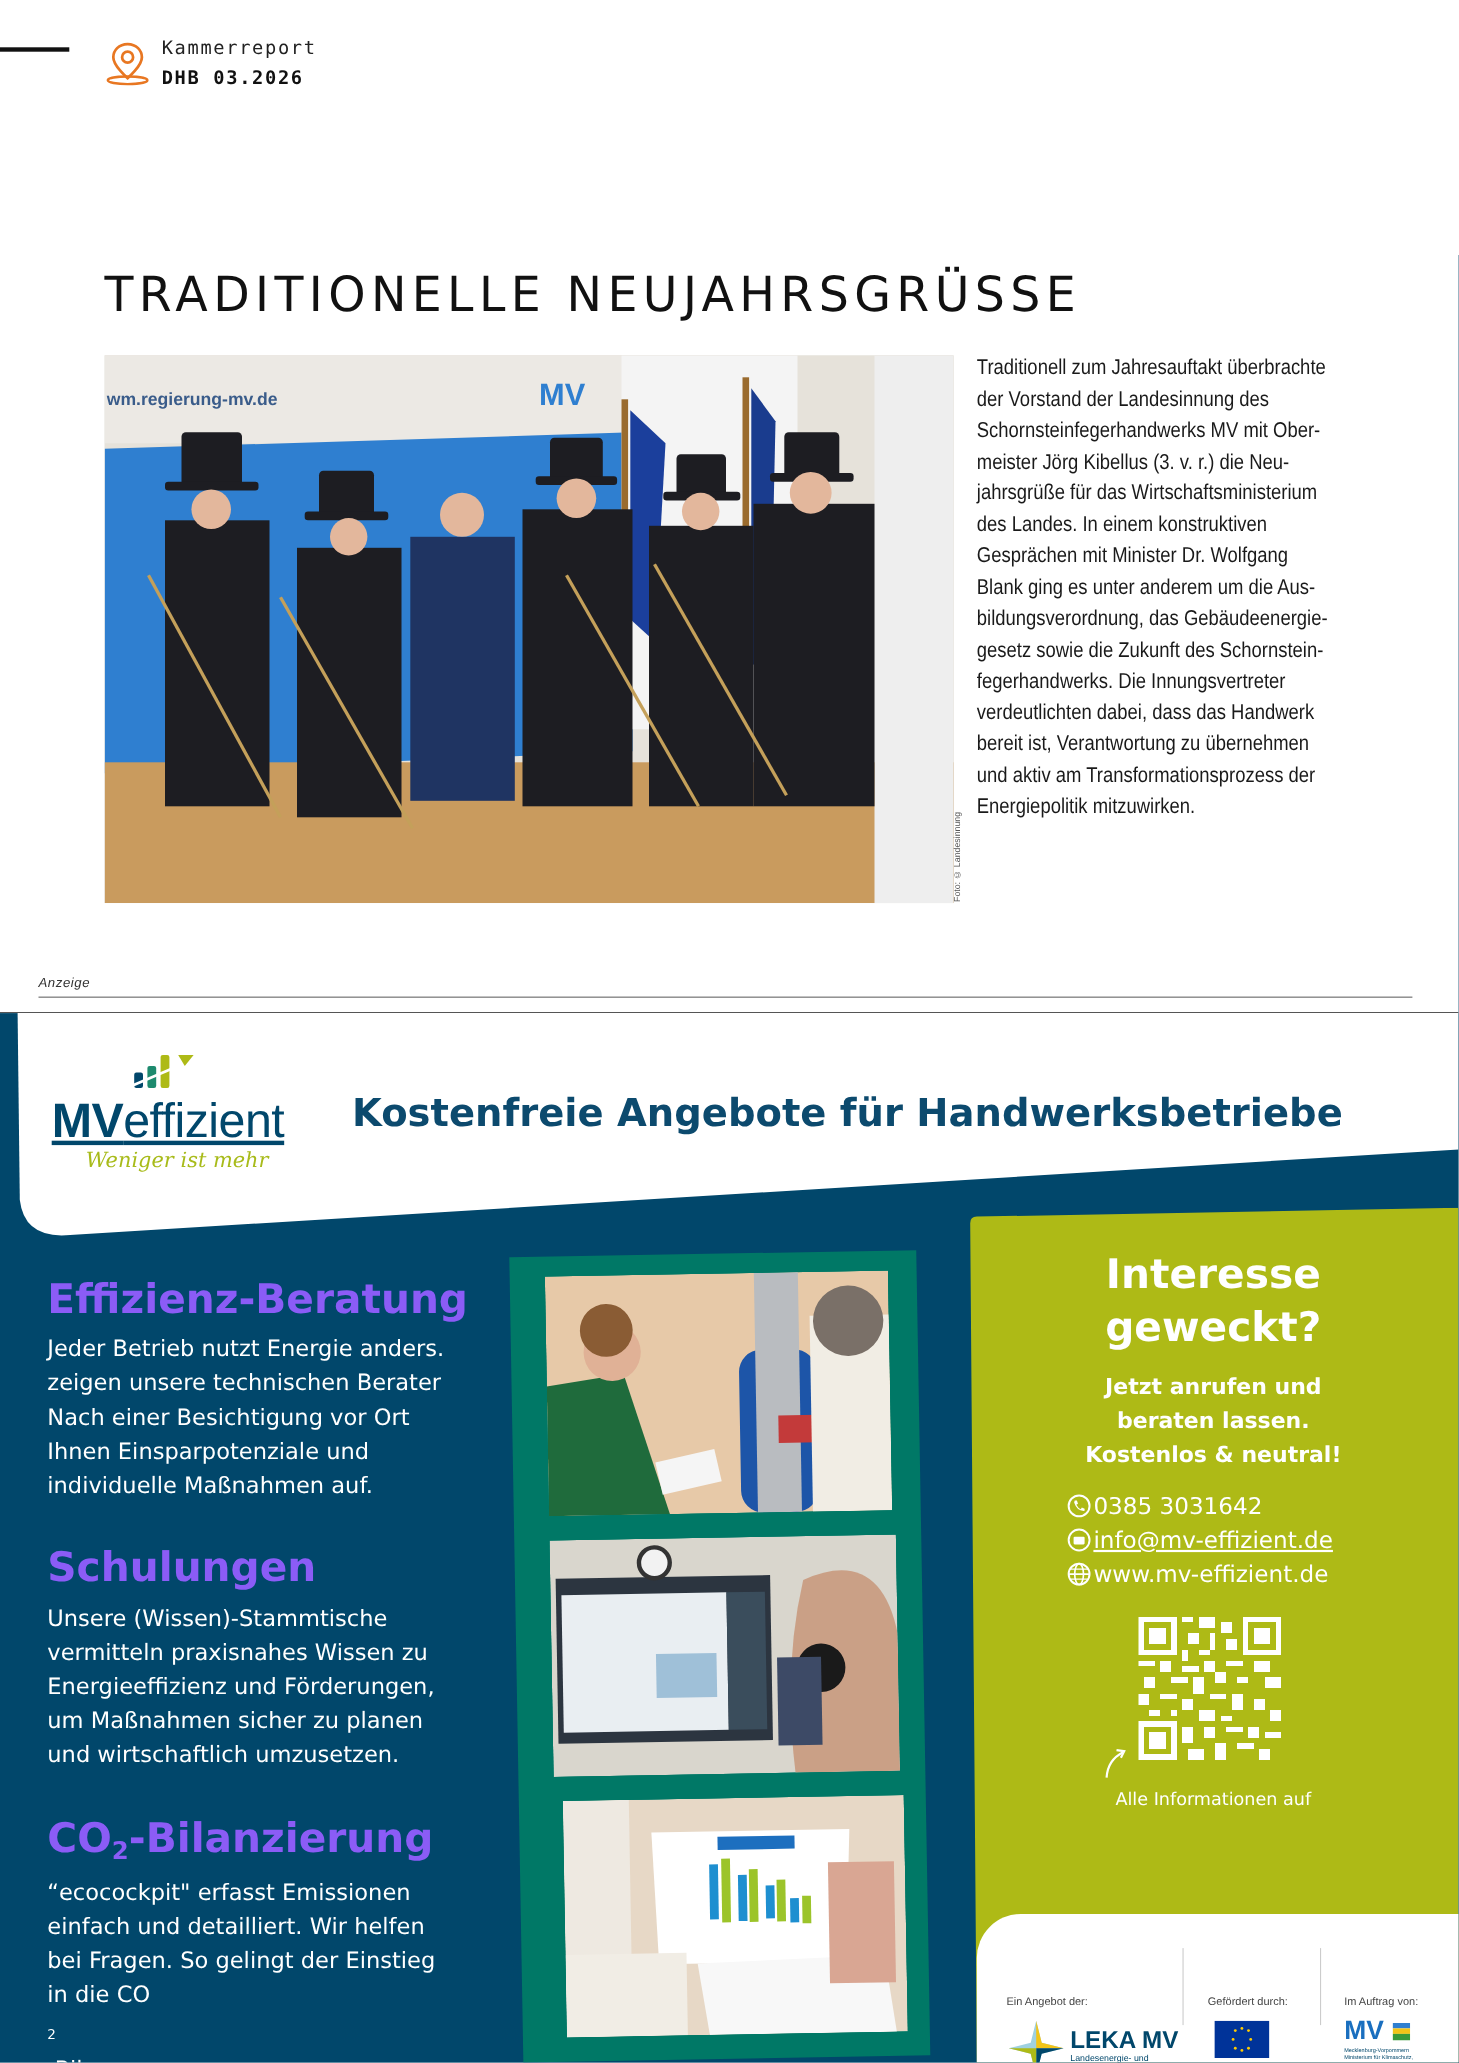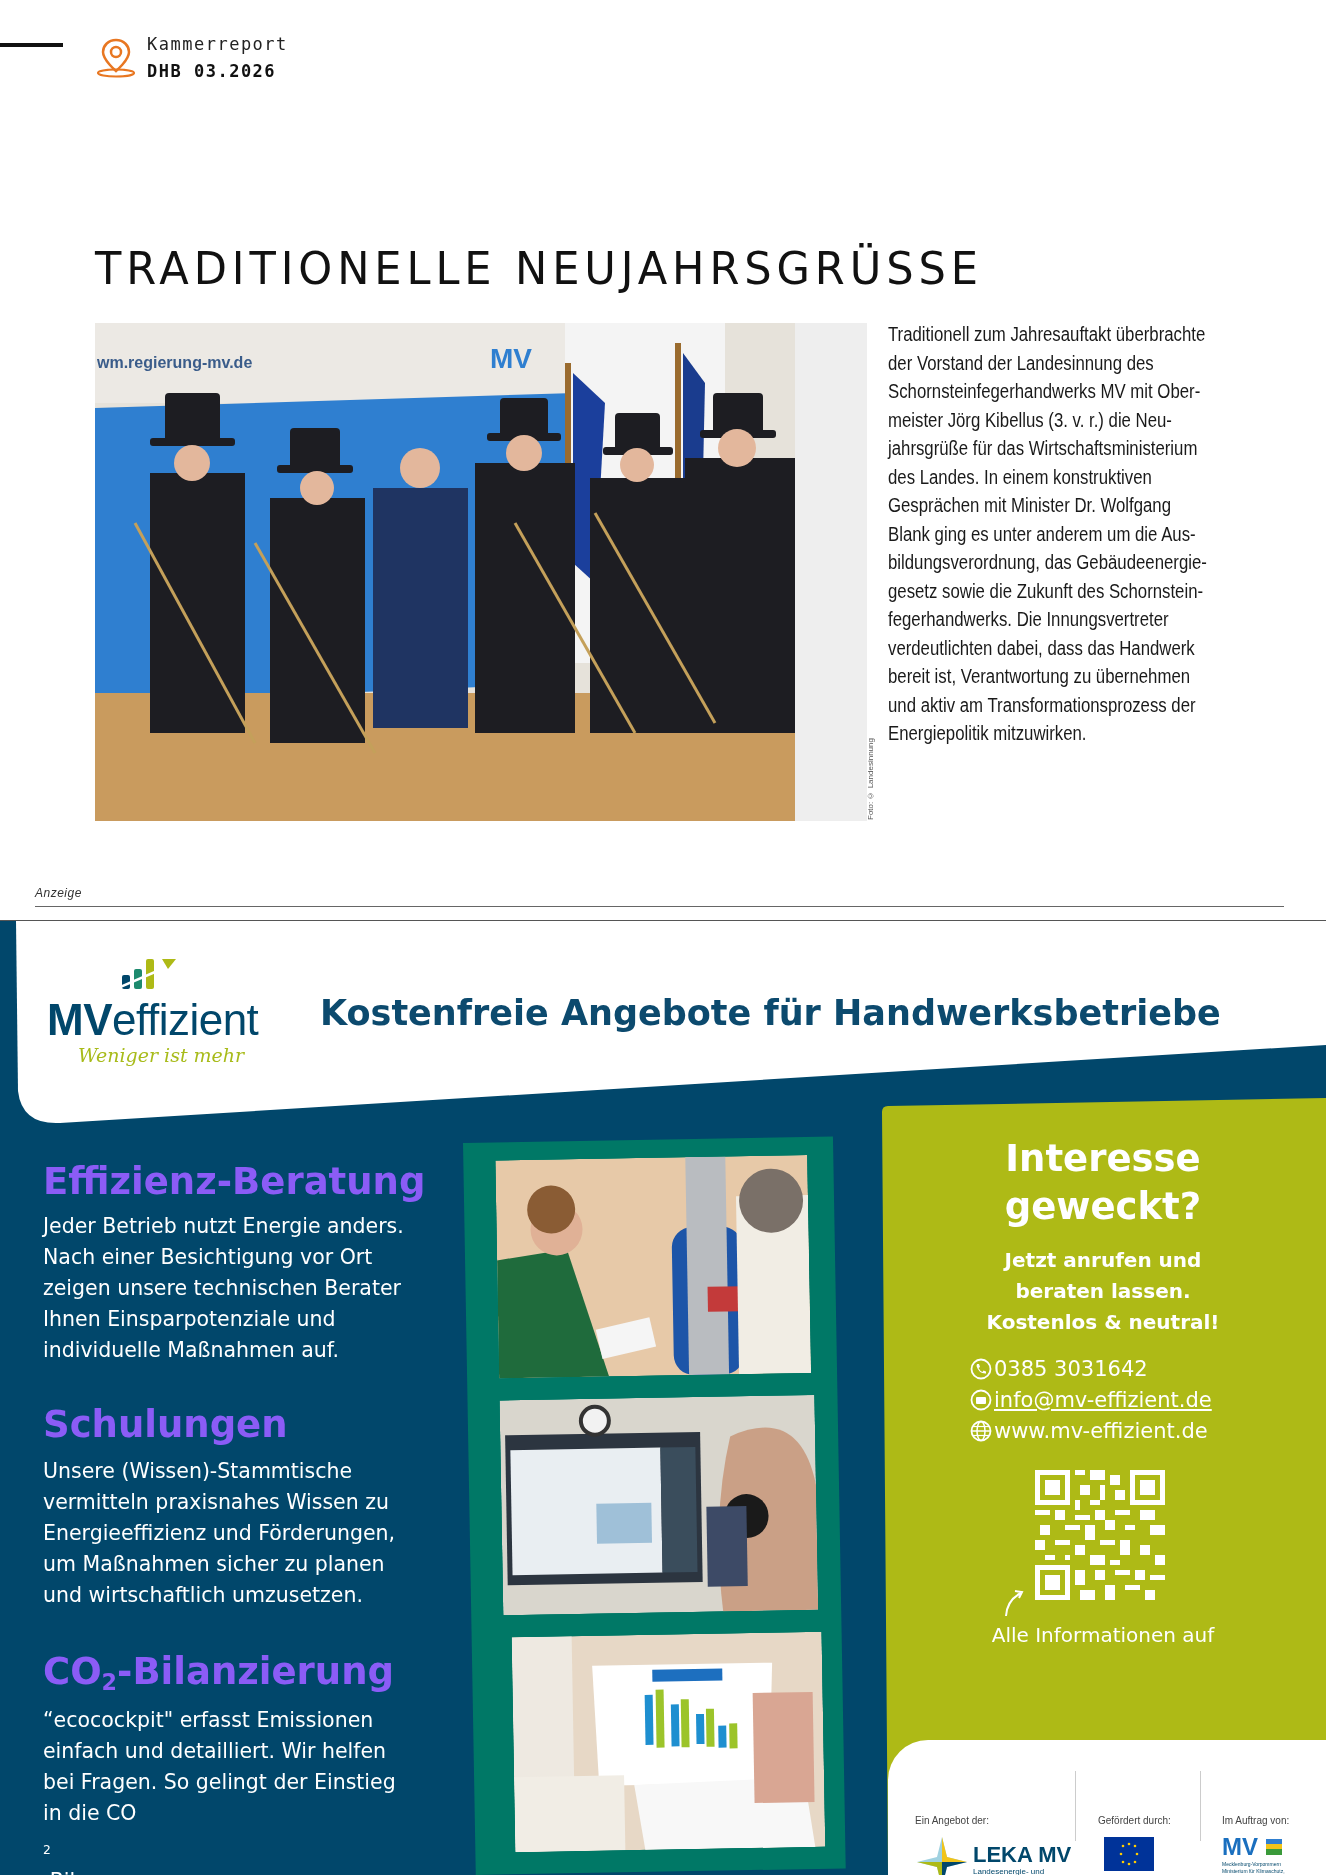"MVeffizient" .logo-text { text-decoration: none -> underline }
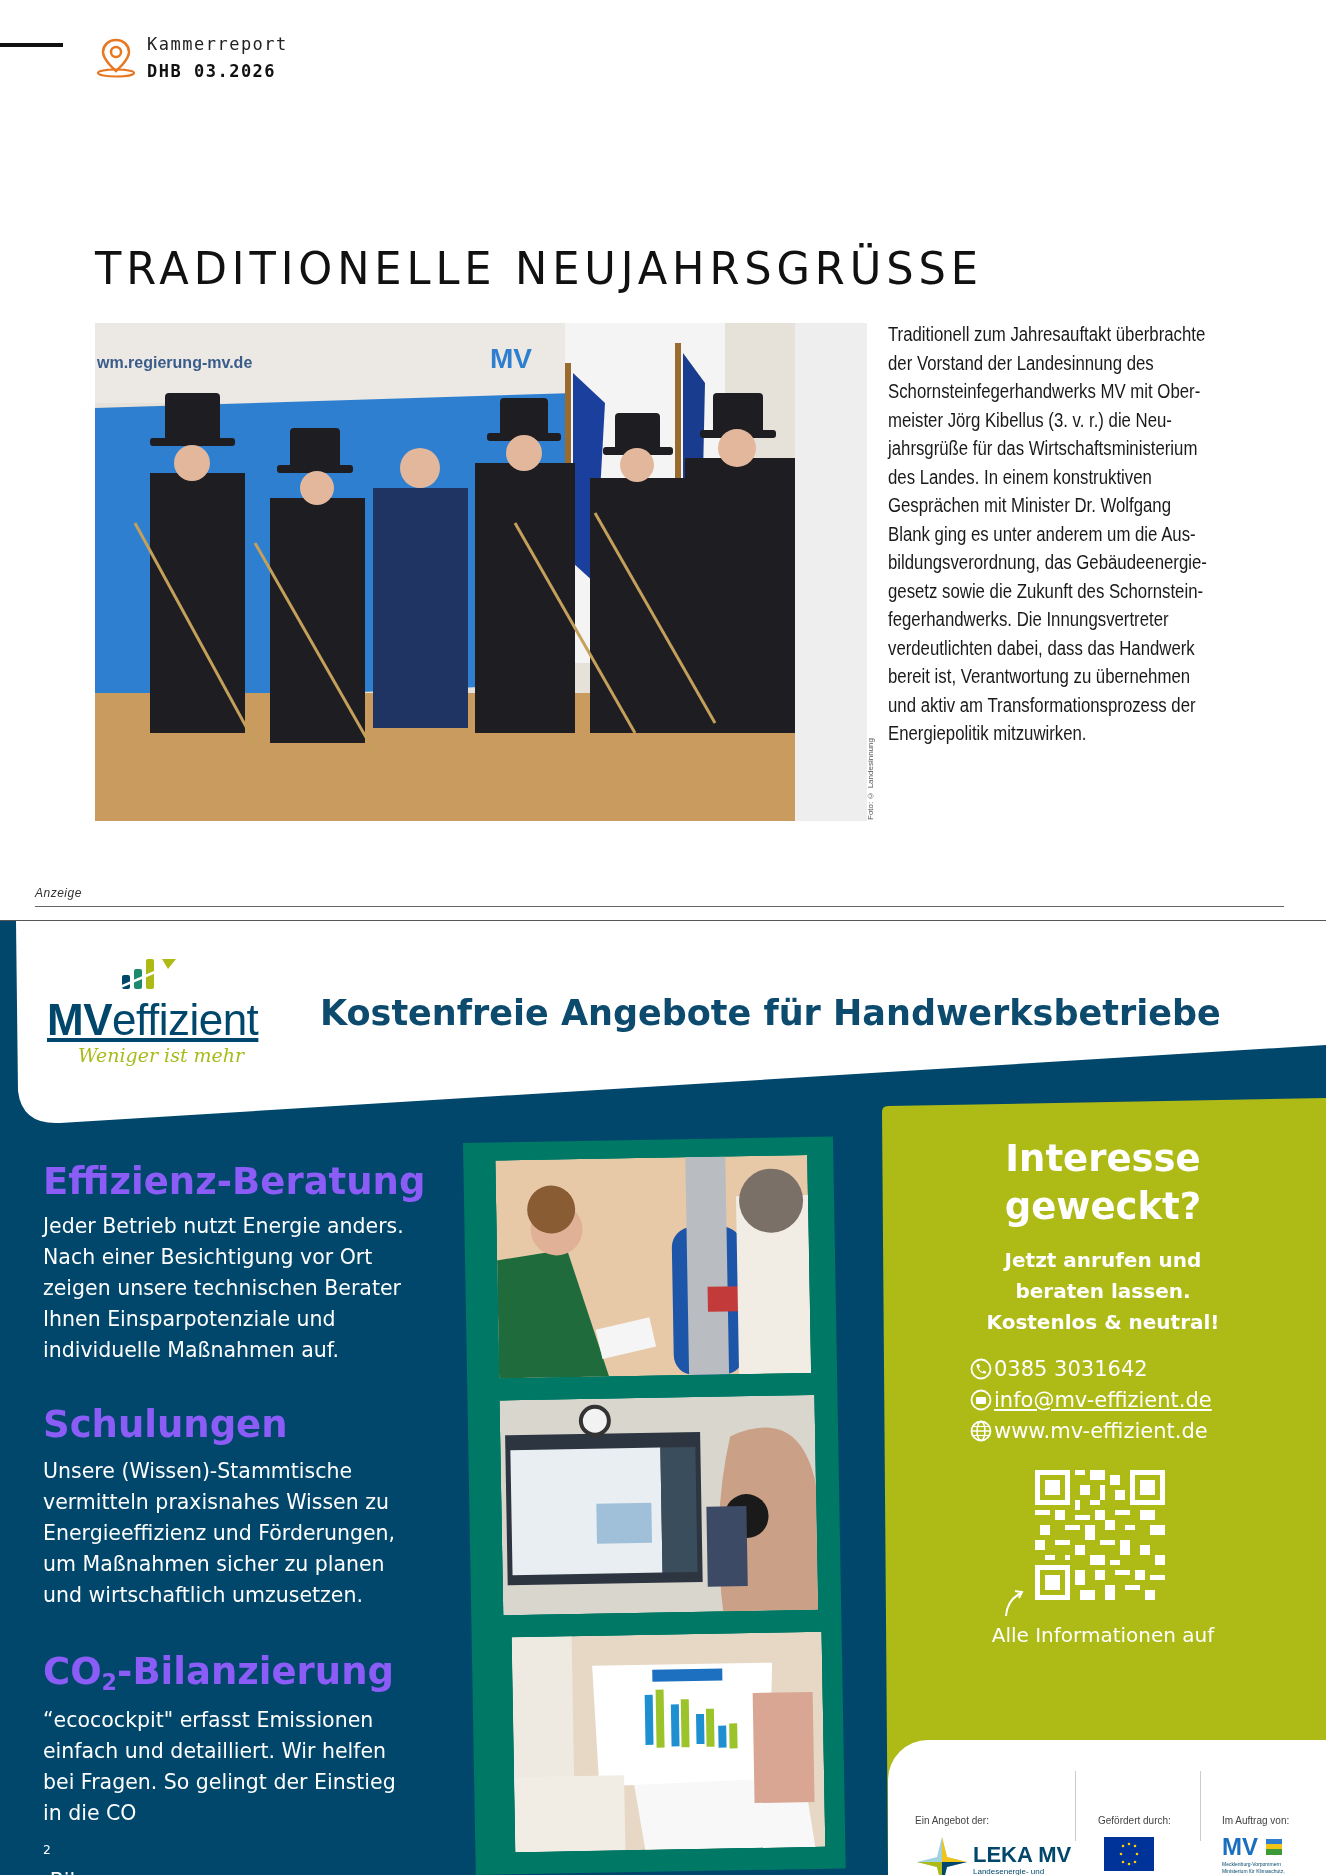"Nach einer Besichtigung vor Ort" span { order: before "zeigen unsere technischen Berater" -> after "zeigen unsere technischen Berater" }
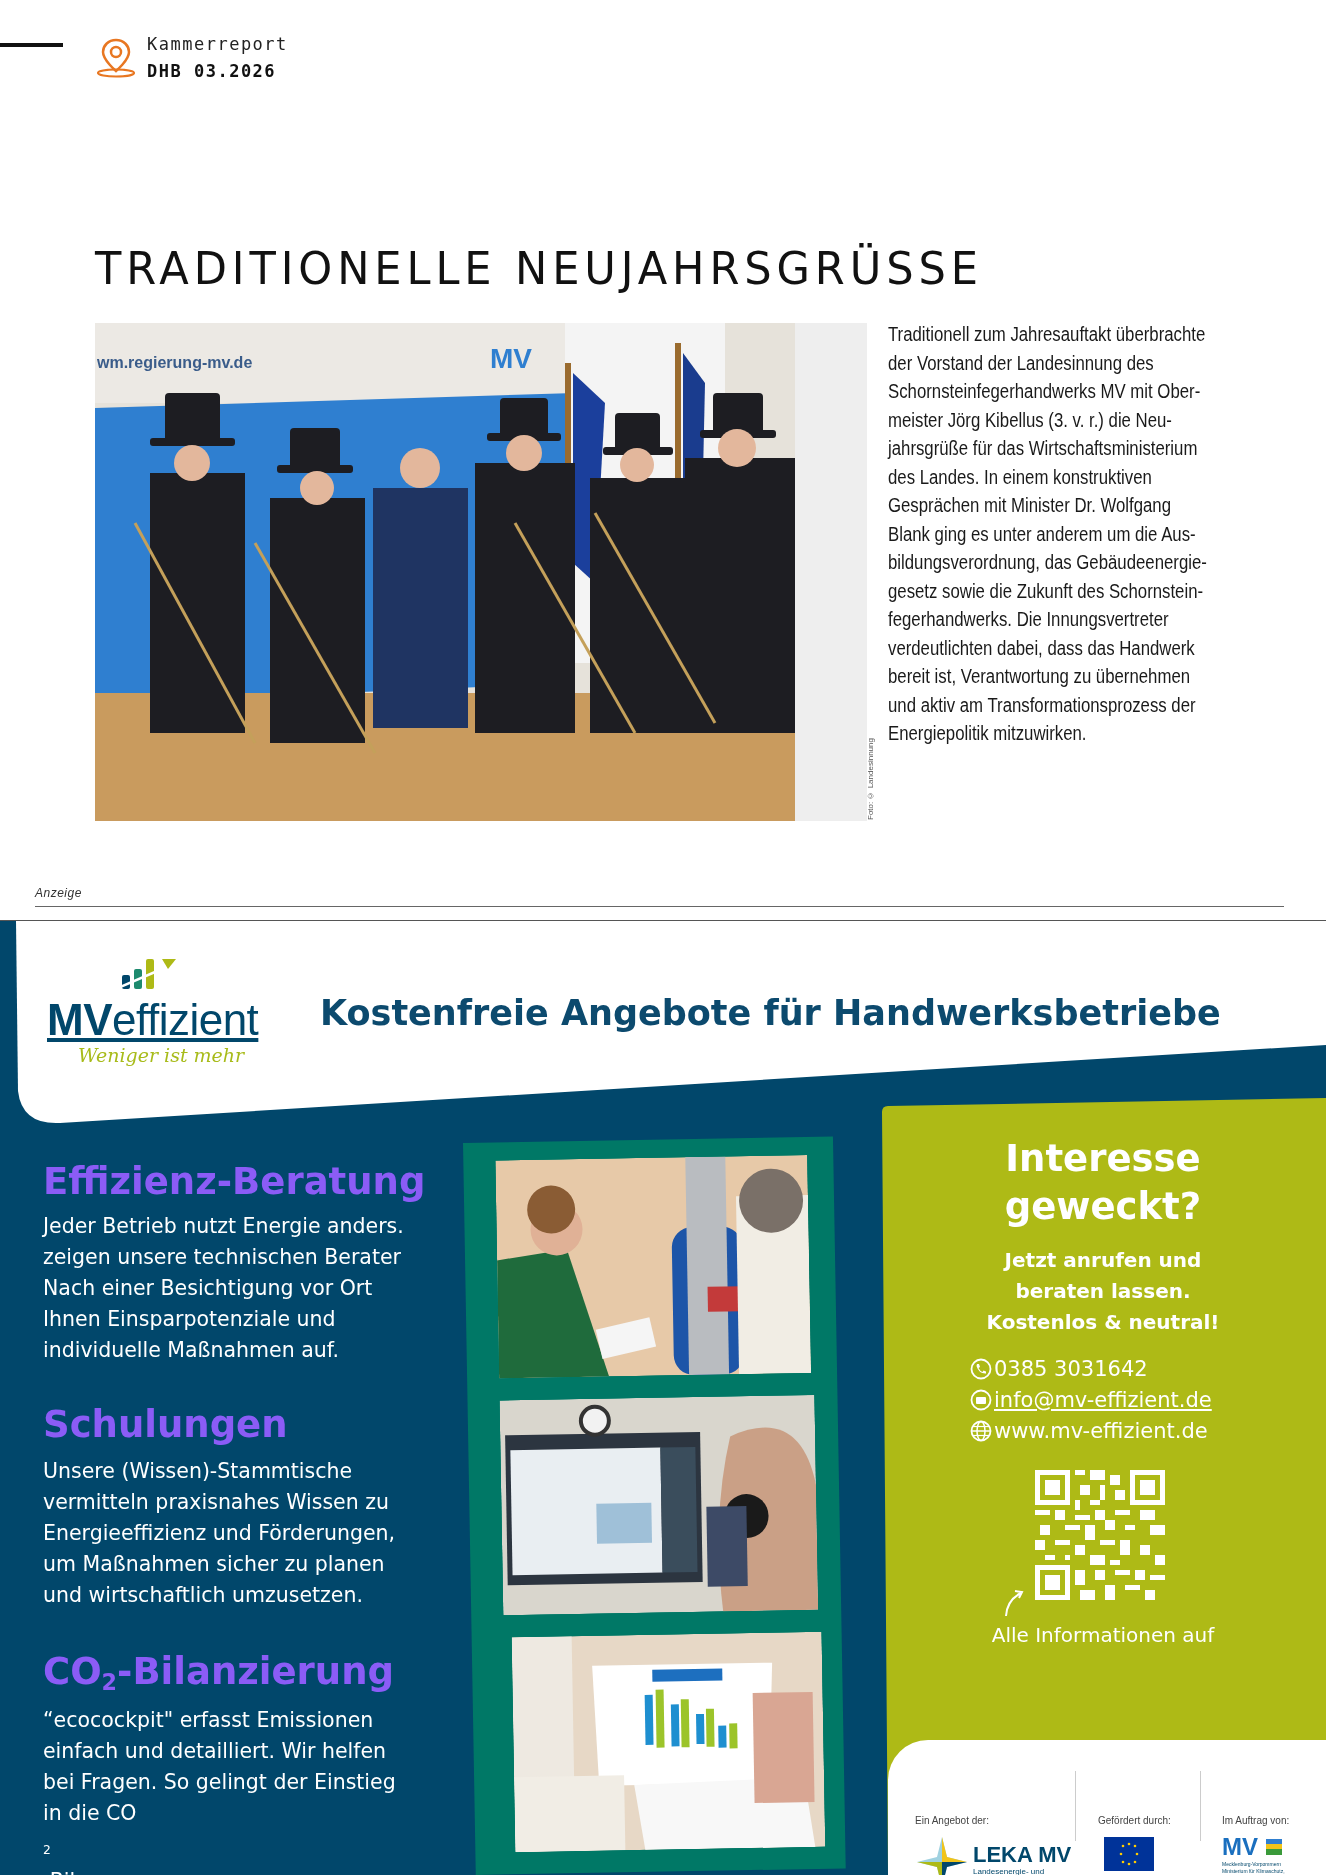"Alle Informationen auf" .g-info { font-size: 20px -> 16px }
